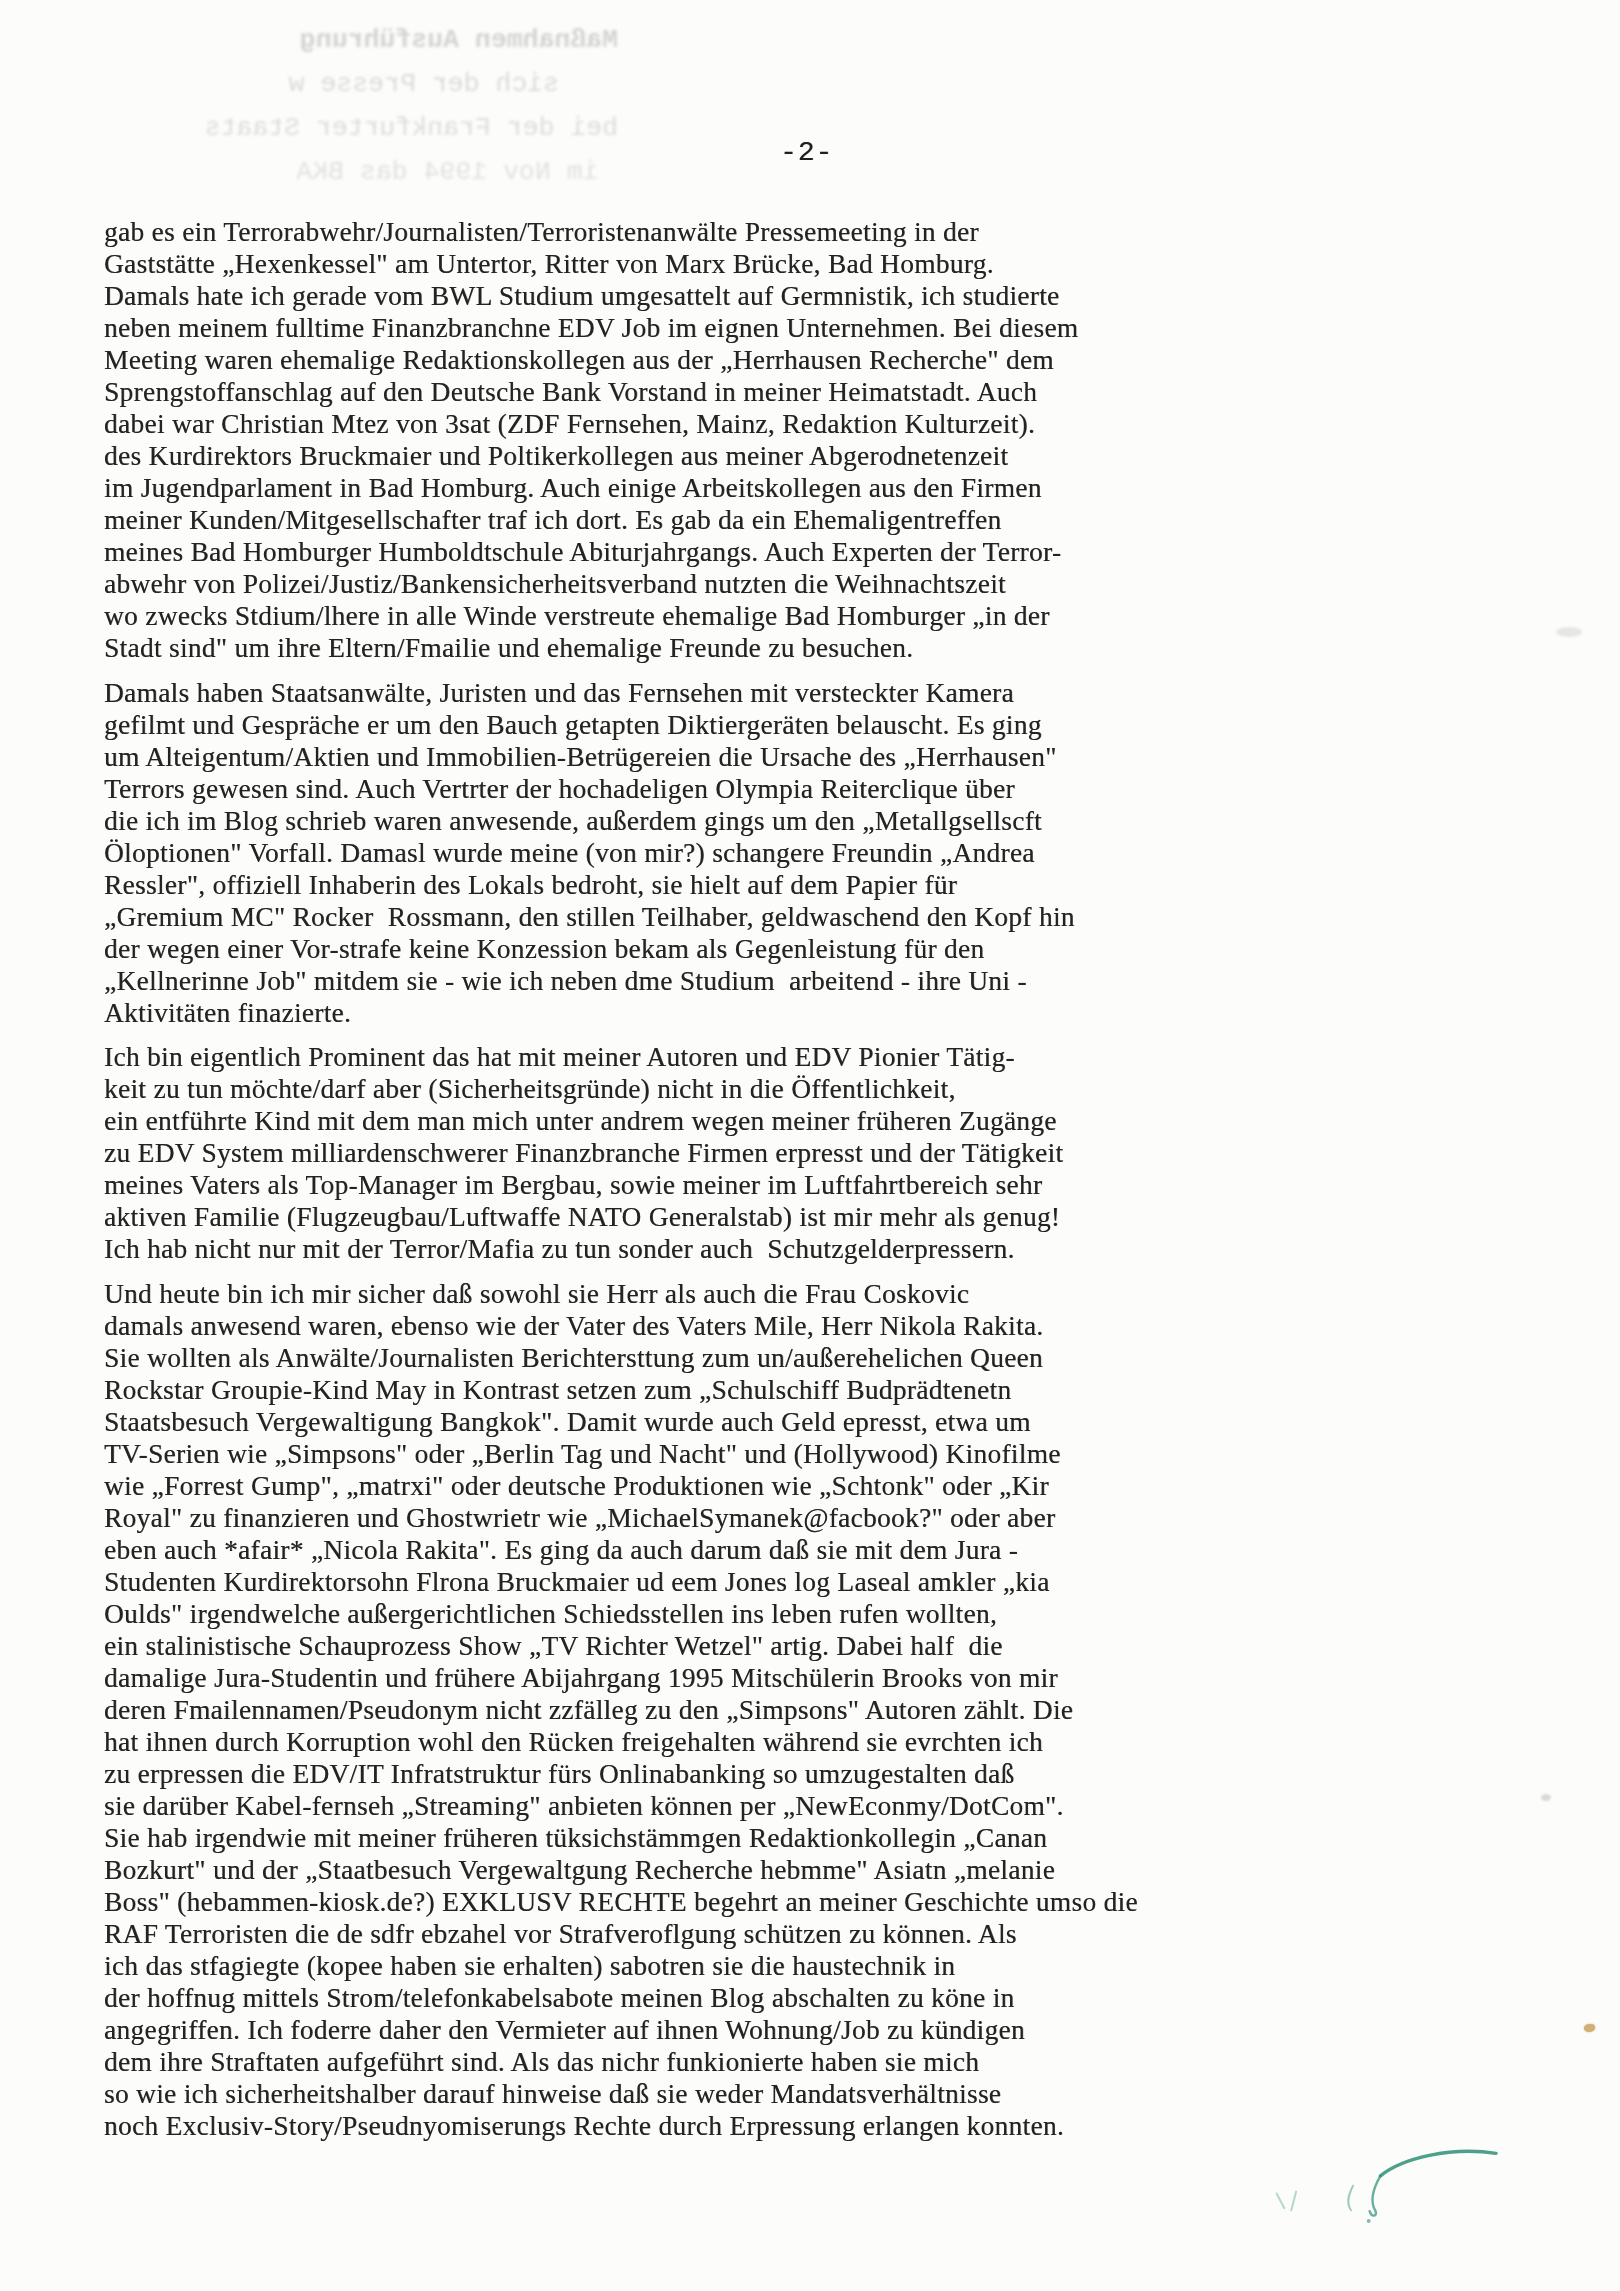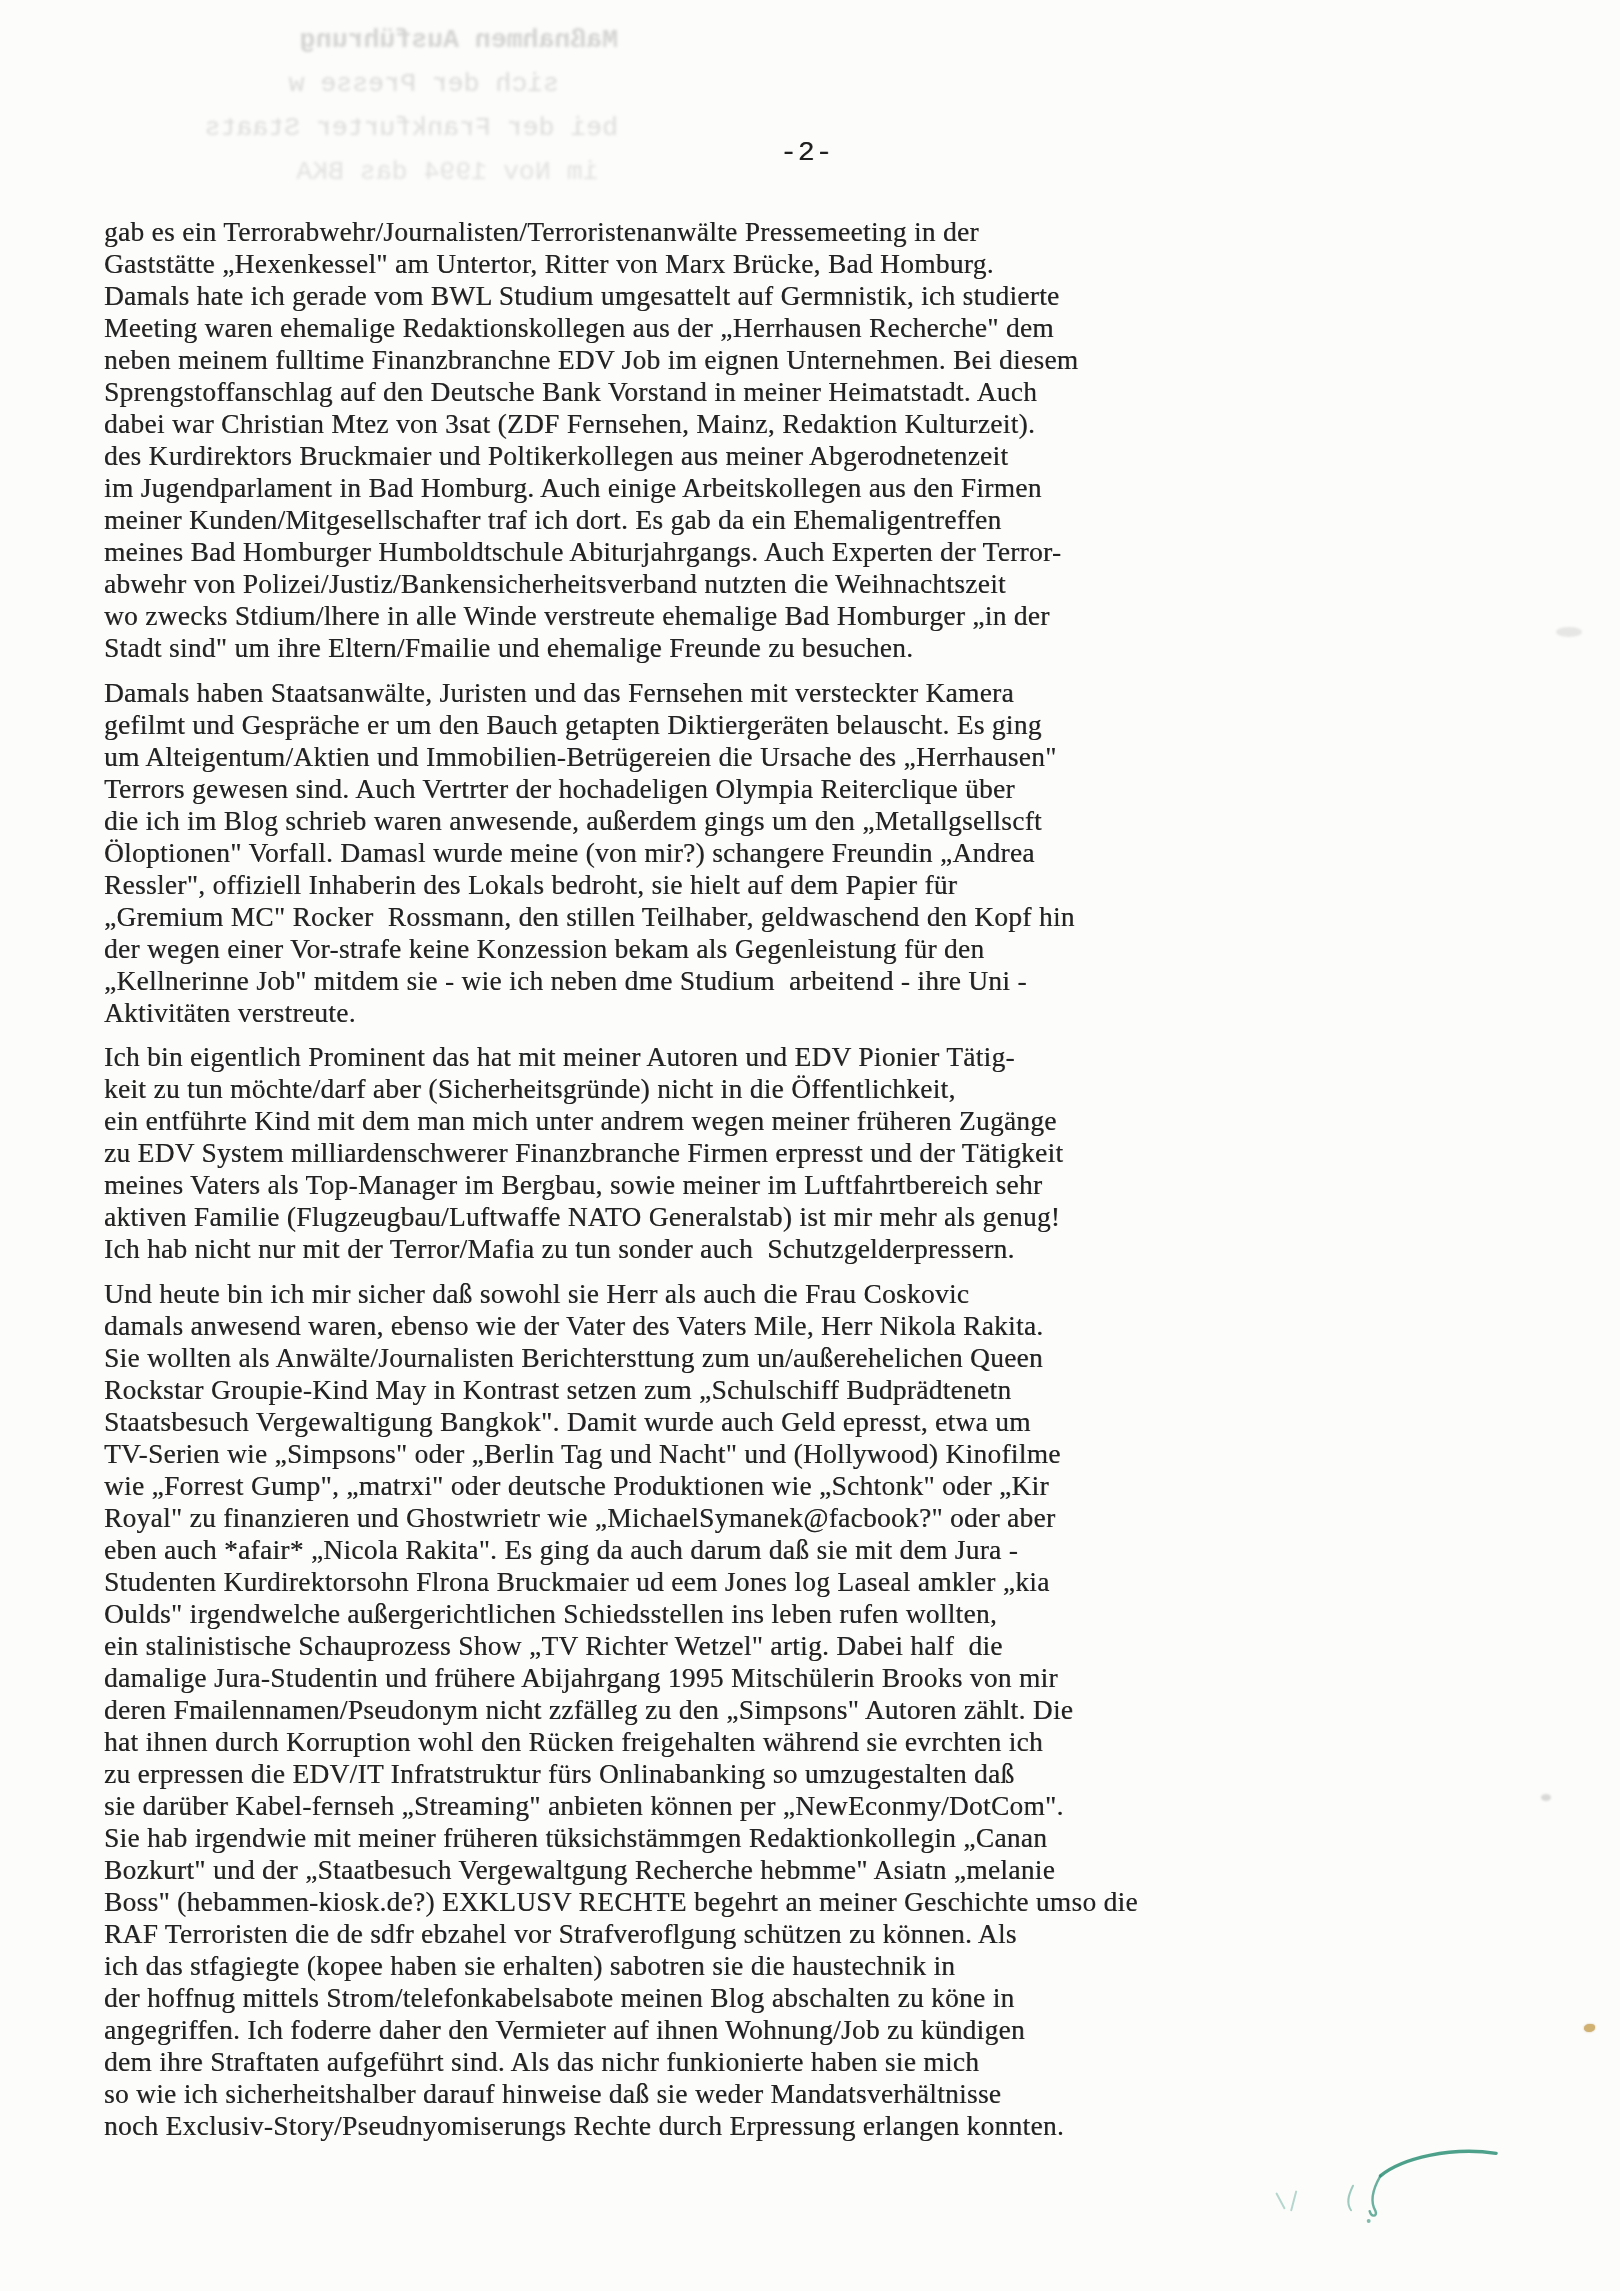"Meeting waren ehemalige" div.line { order: before "neben meinem fulltime Finanzbranchne EDV" -> after "neben meinem fulltime Finanzbranchne EDV" }
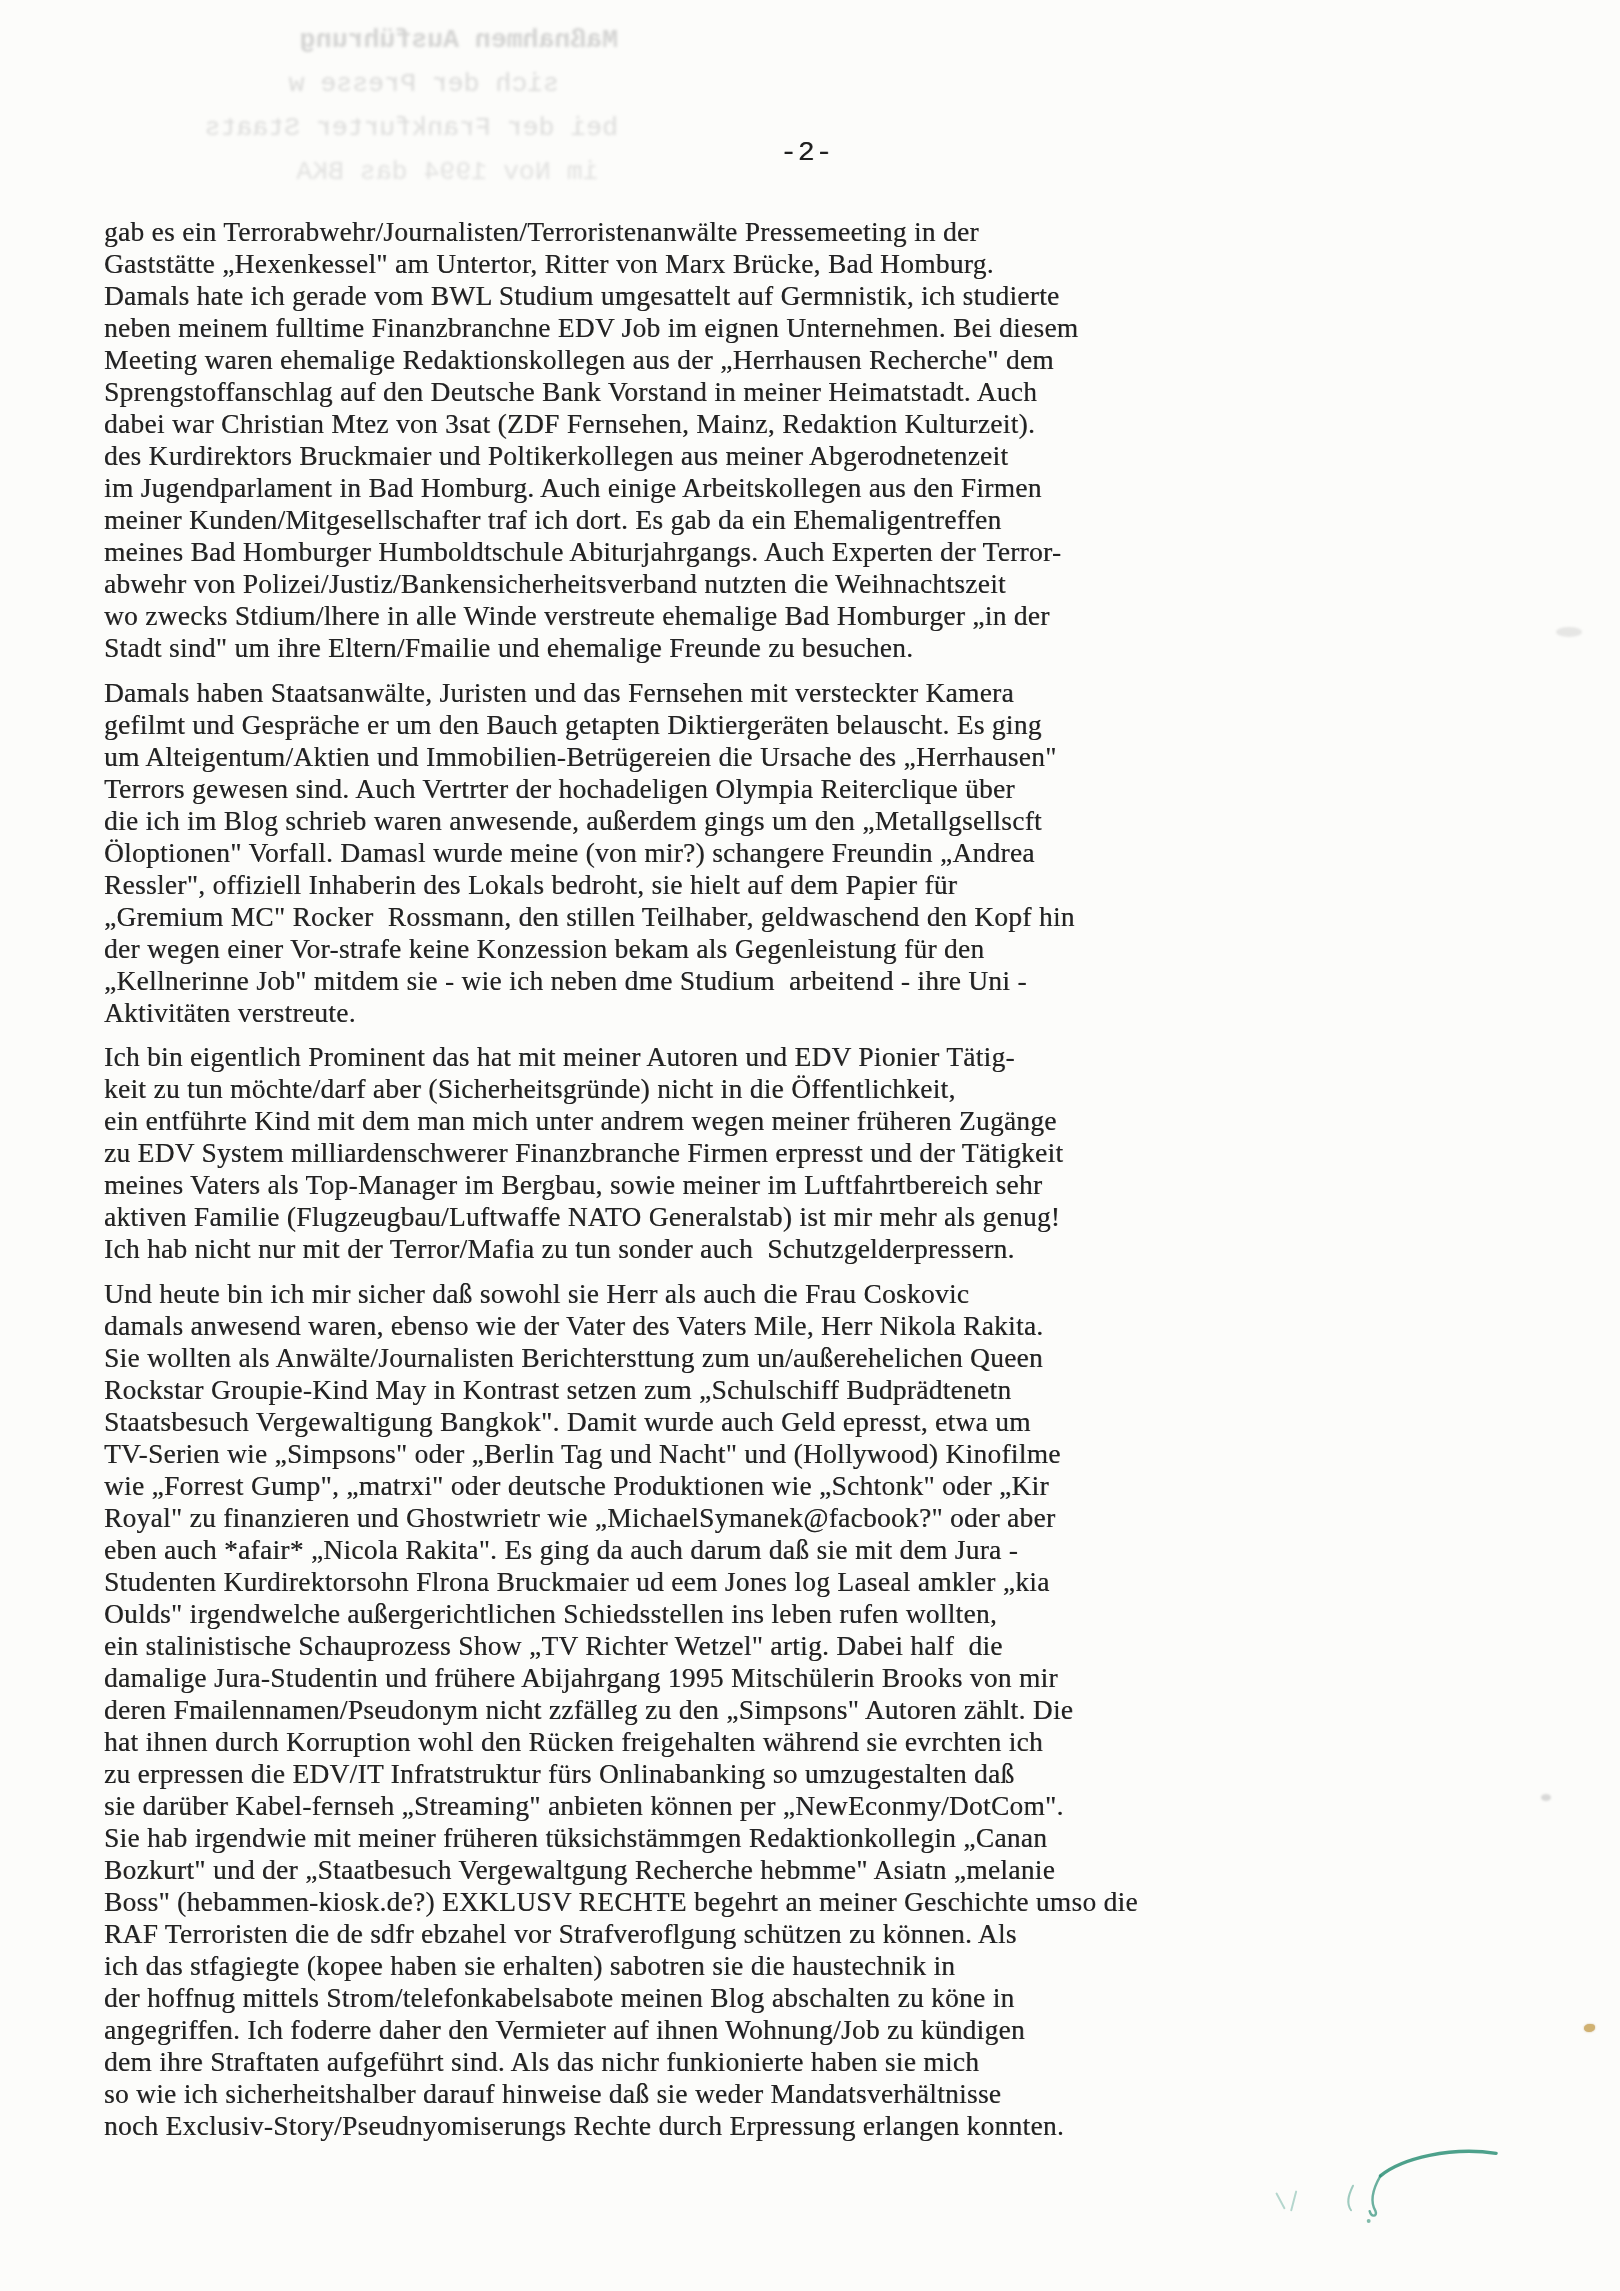"Aktivitäten verstreute." div.line { text: verstreute -> finazierte }
